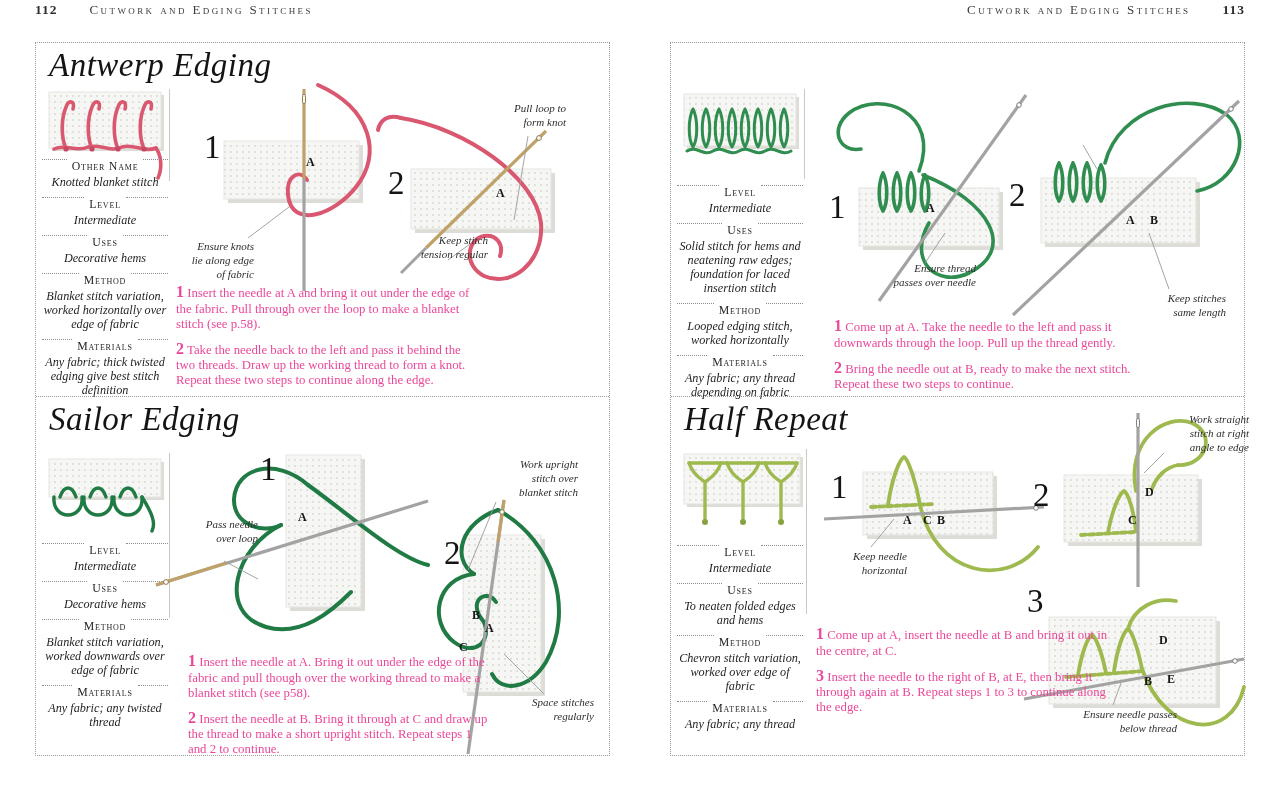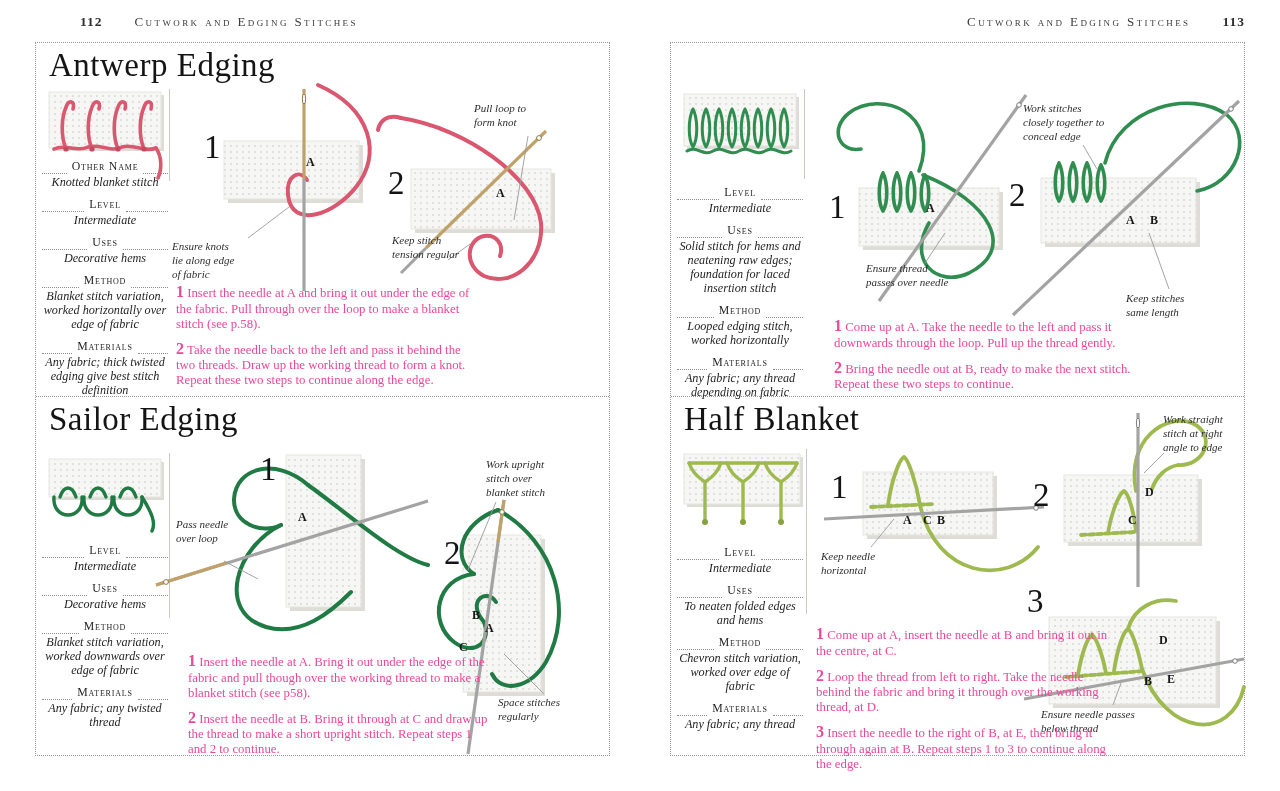"112 Cutwork and Edging Stitches" .runhead { margin-left: 45px -> none; top: 12px -> 0 }
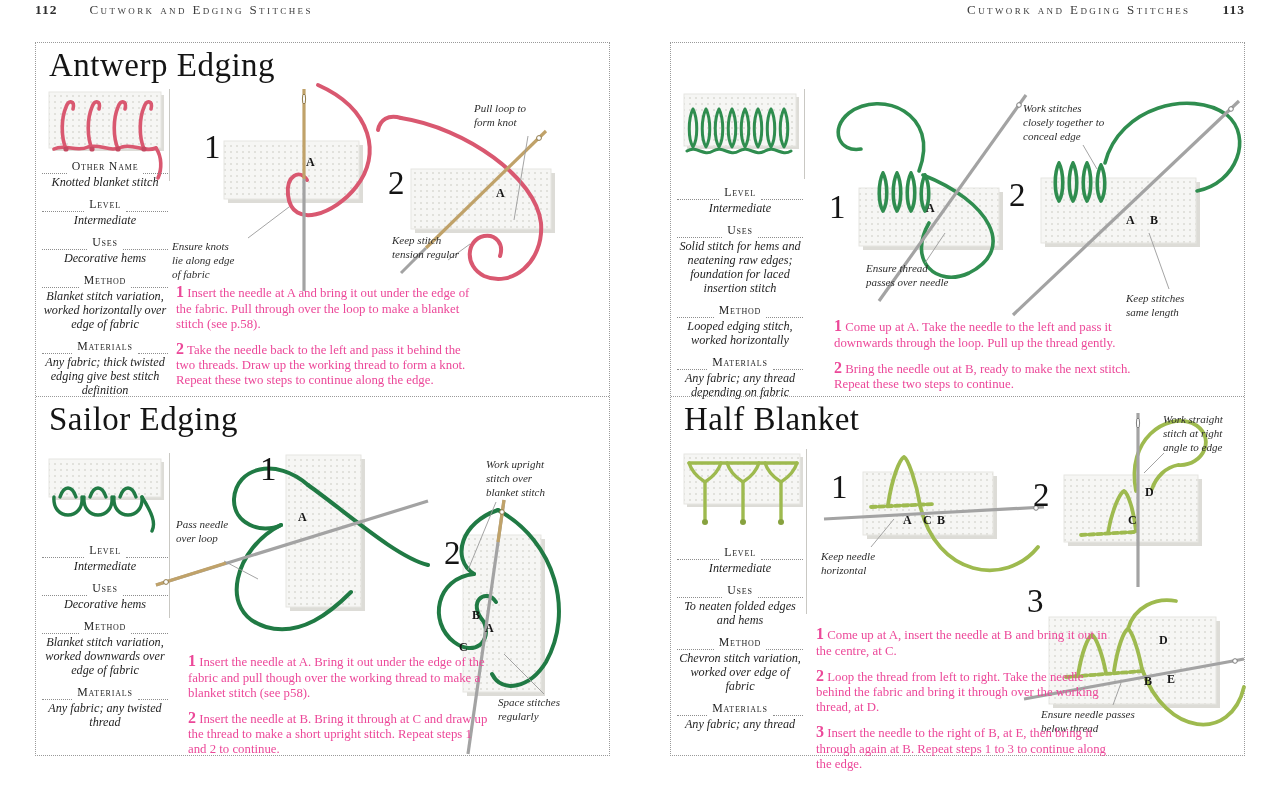"Antwerp Edging" .sec-title { font-style: none -> italic }
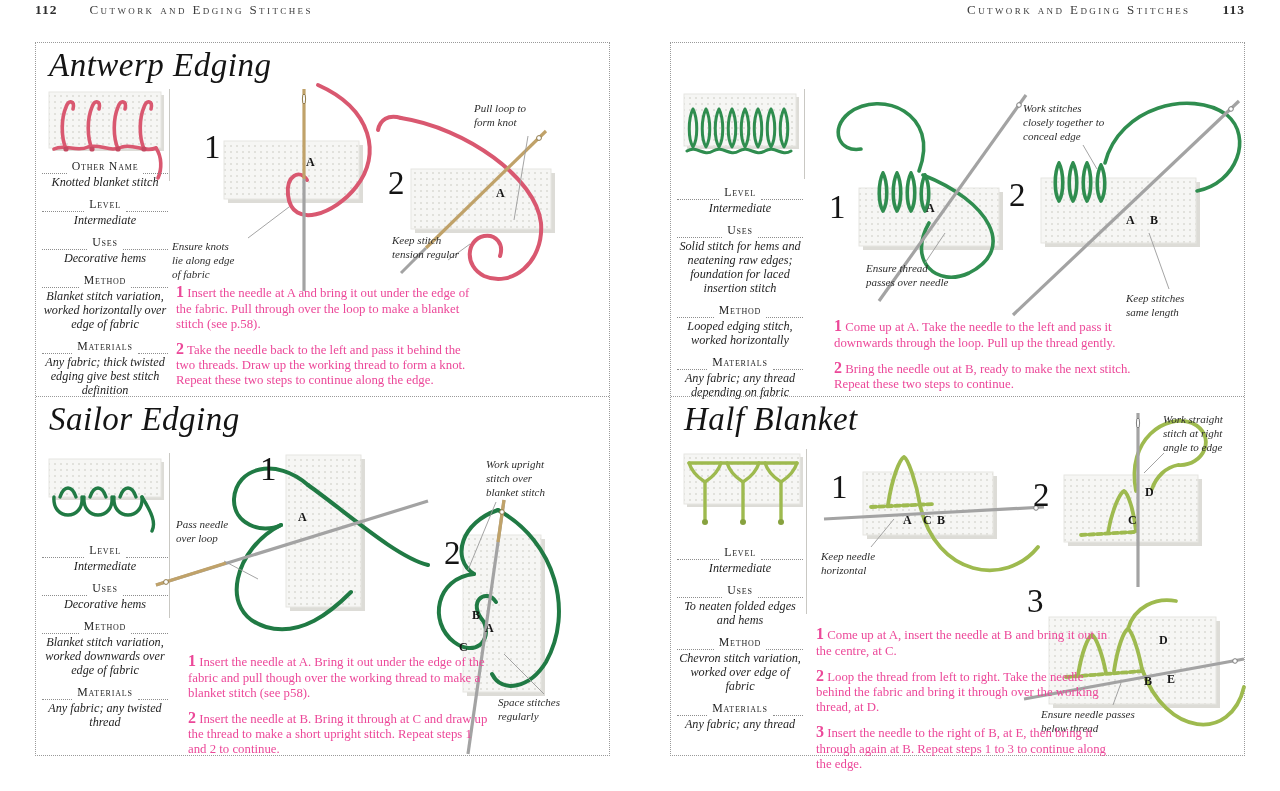"Pull loop to" .anno { text-align: left -> right }
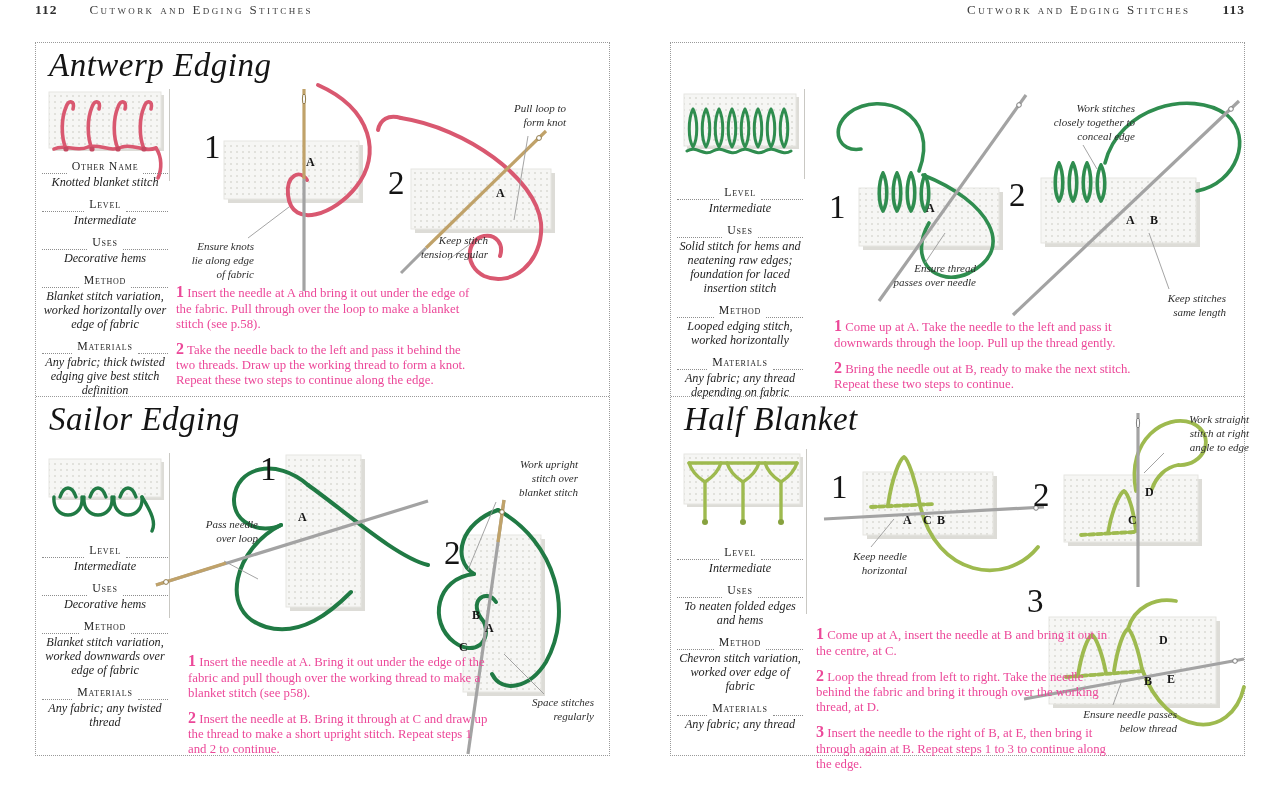"Work stitches" div.anno { html: <div>Work stitches closely together to conceal edge</div> -> none }
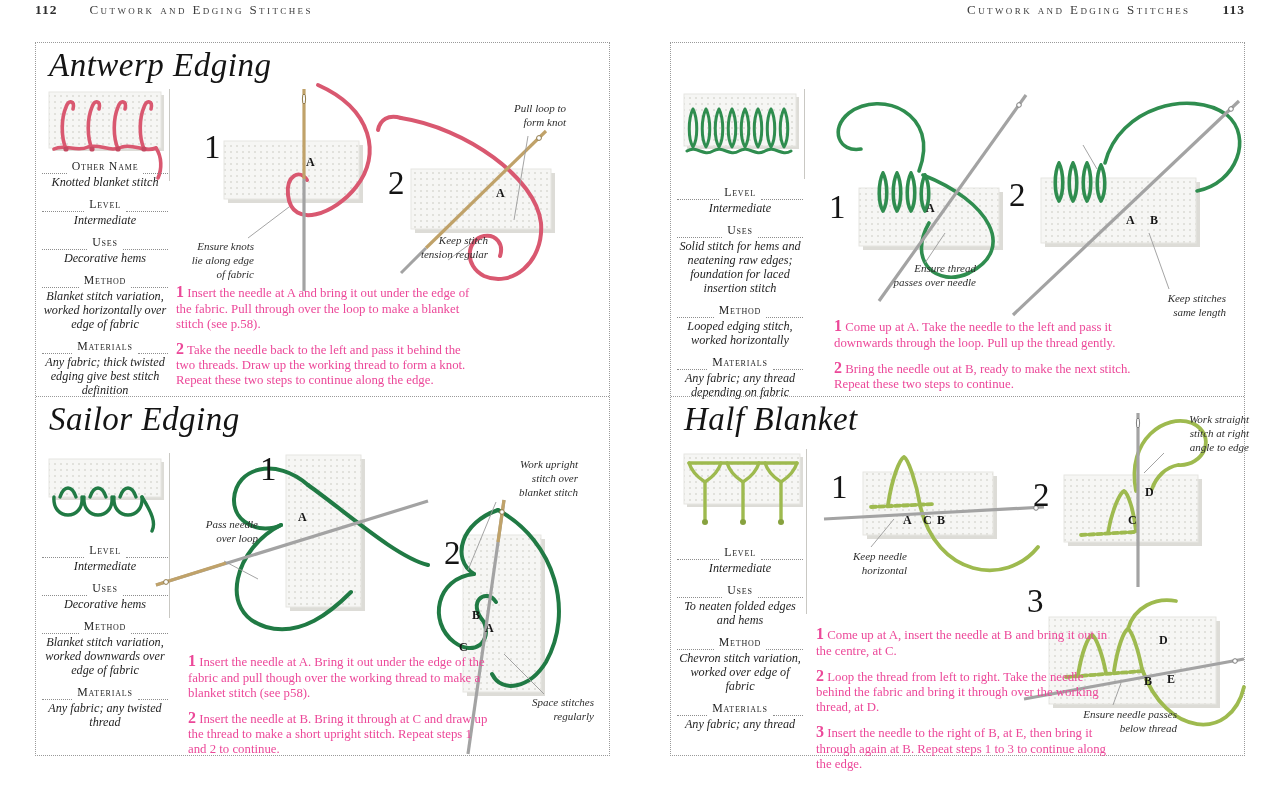"Other Name" .info-h { align-items: flex-end -> flex-start }
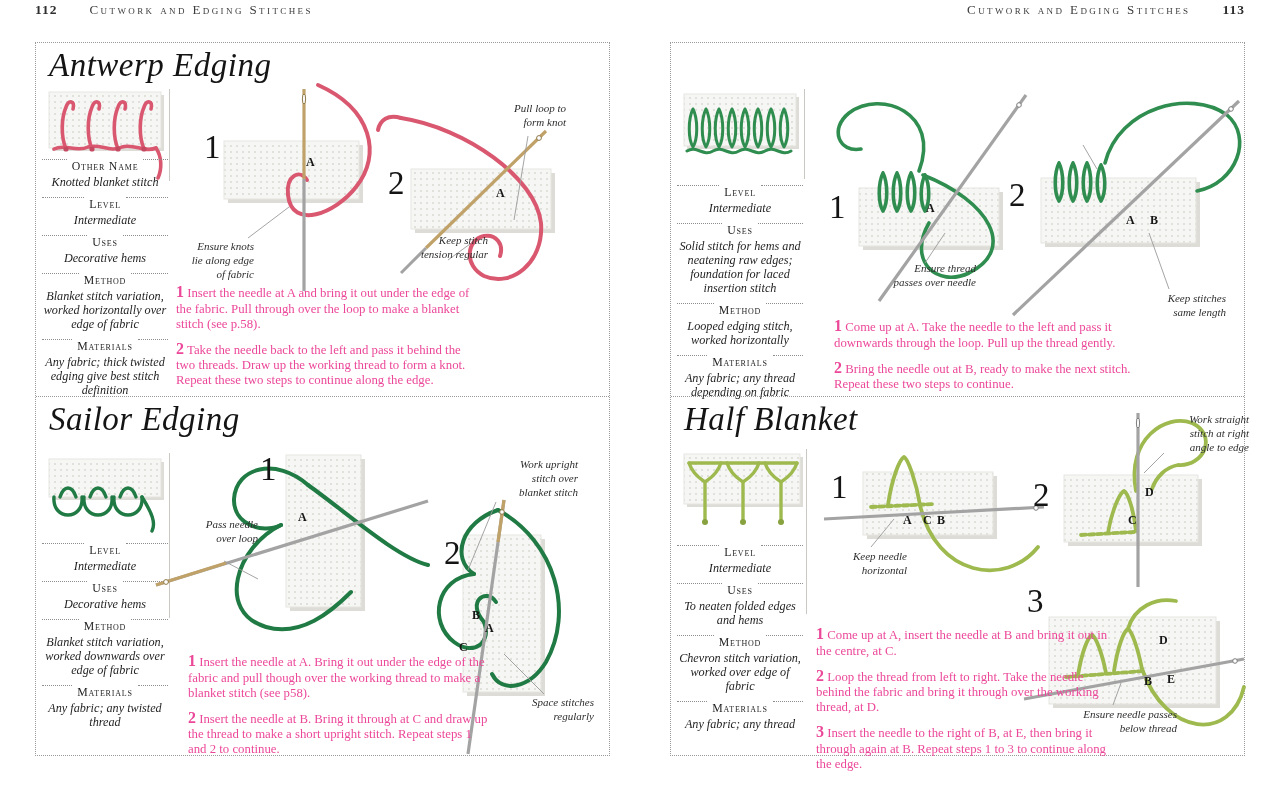"Half Blanket" div.sec-title { text: Blanket -> Repeat }
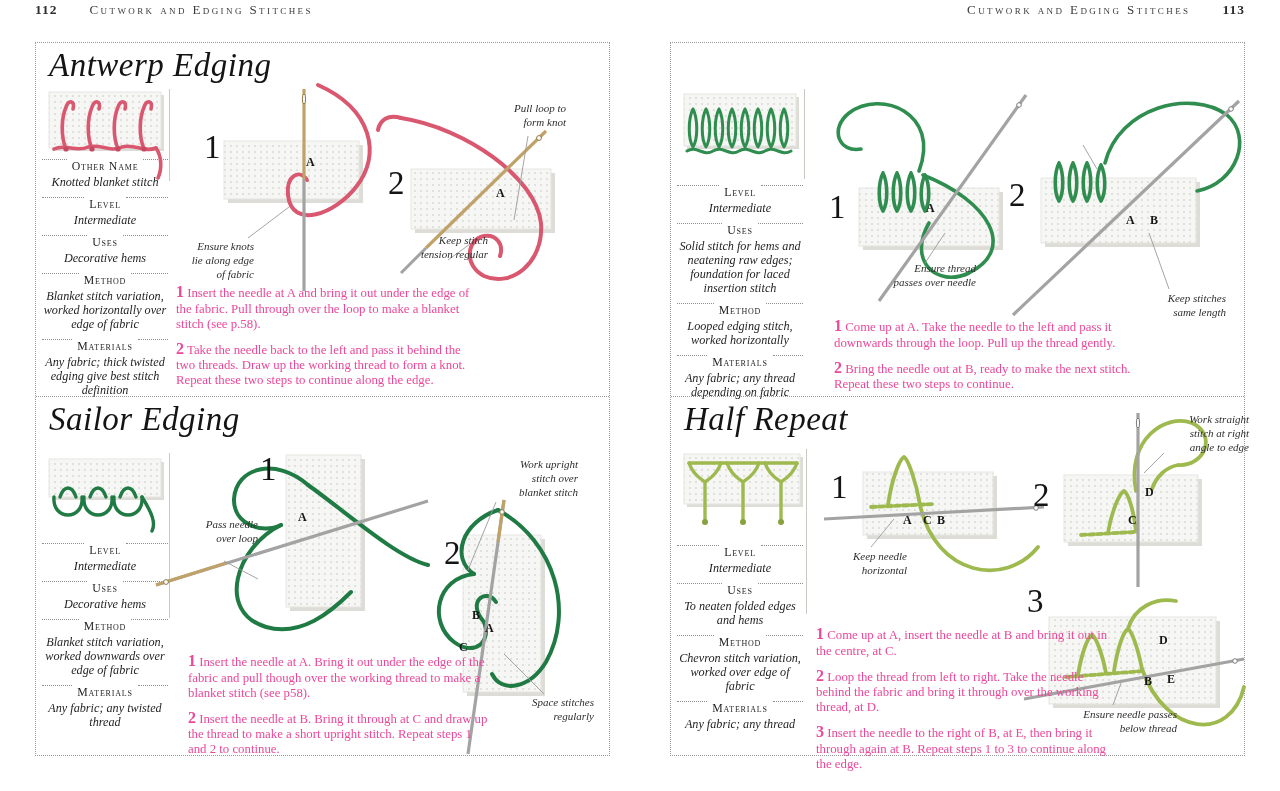"2 Loop the thread from" p { html: <p><span>2</span> <span>Loop the thread from left to right. Take the needle behind the fabric and bring it through over the working thread, at D.</span></p> -> none }
